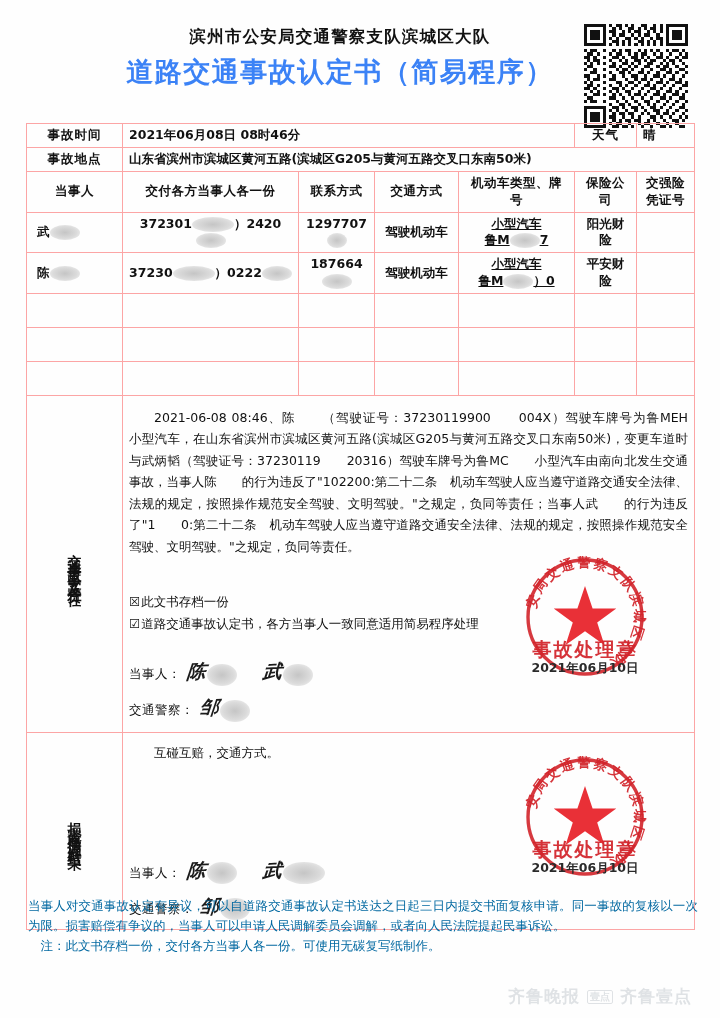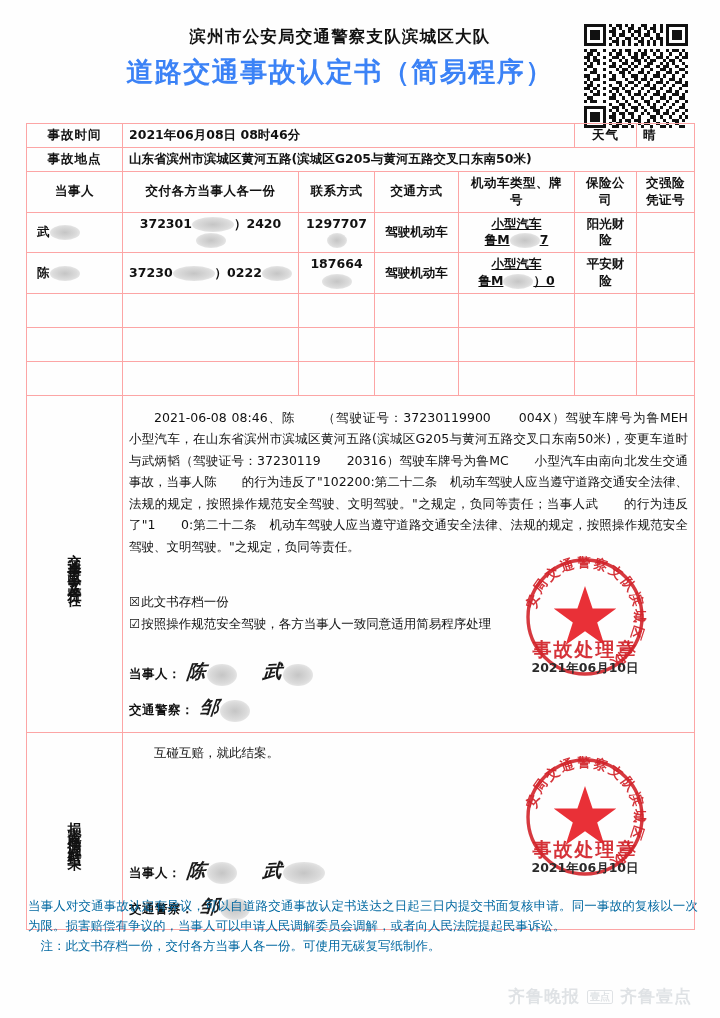"按照操作规范安全驾驶，各方当事人一致同意适用简易程序处理" span { text: 按照操作规范安全驾驶 -> 道路交通事故认定书 }
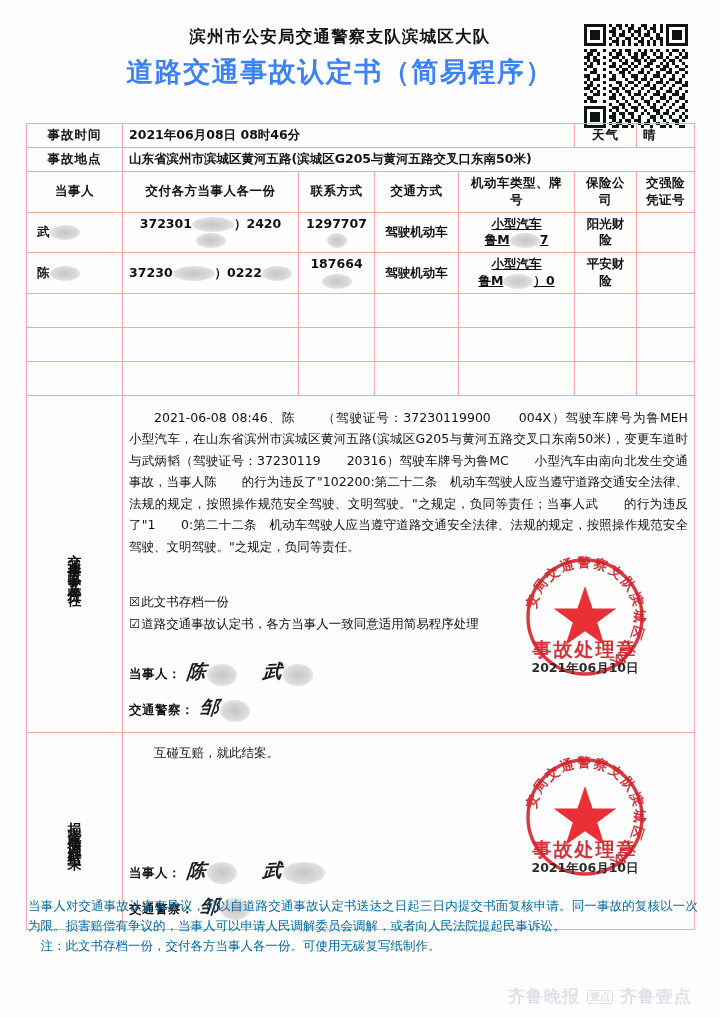"当事人：" .sig-label { font-weight: bold -> none }
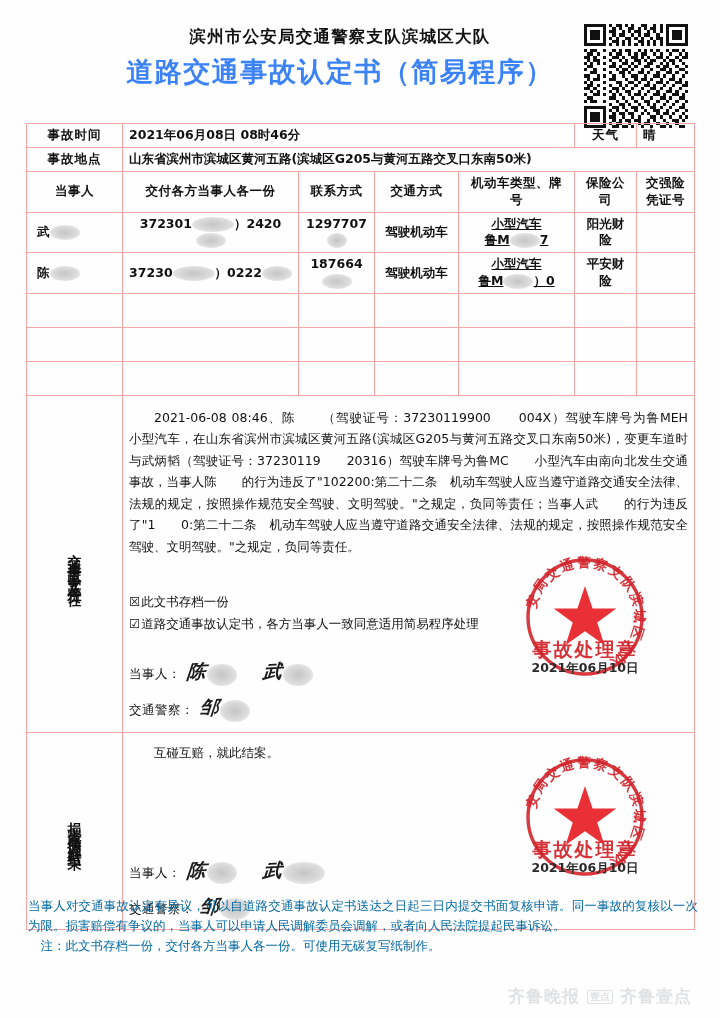"互碰互赔，就此结案。" p.narrative { text: 就此结案 -> 交通方式 }
